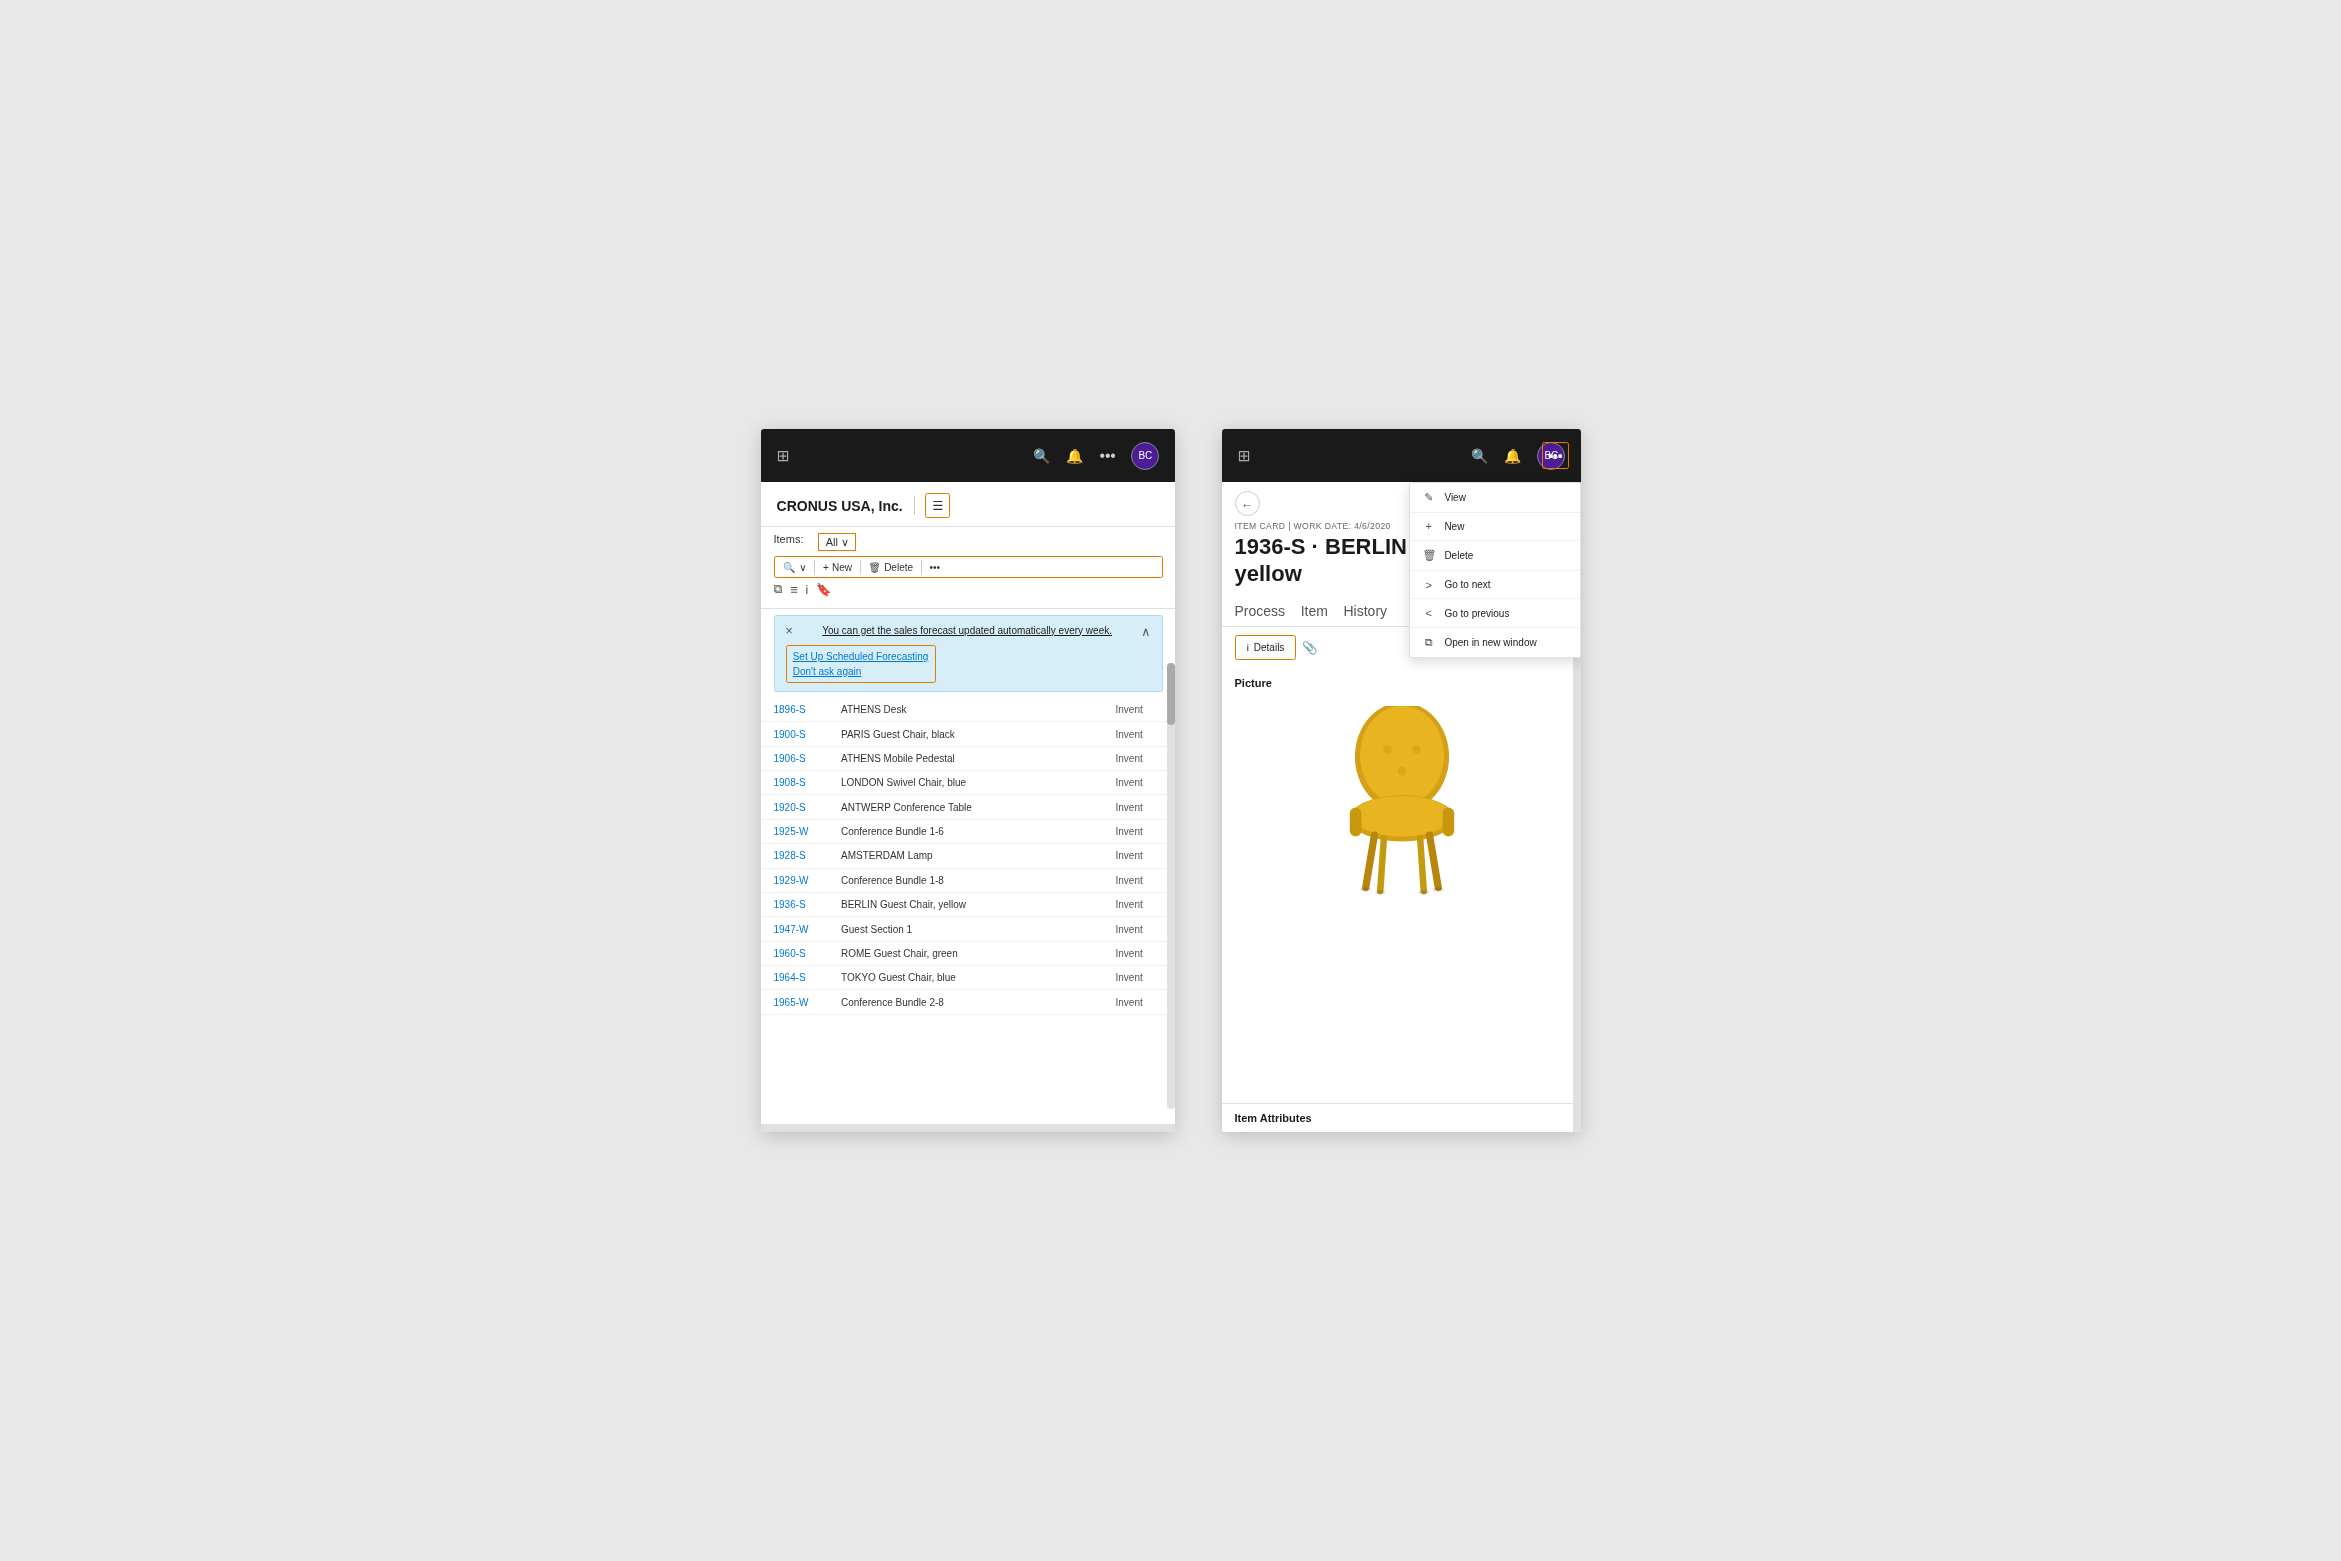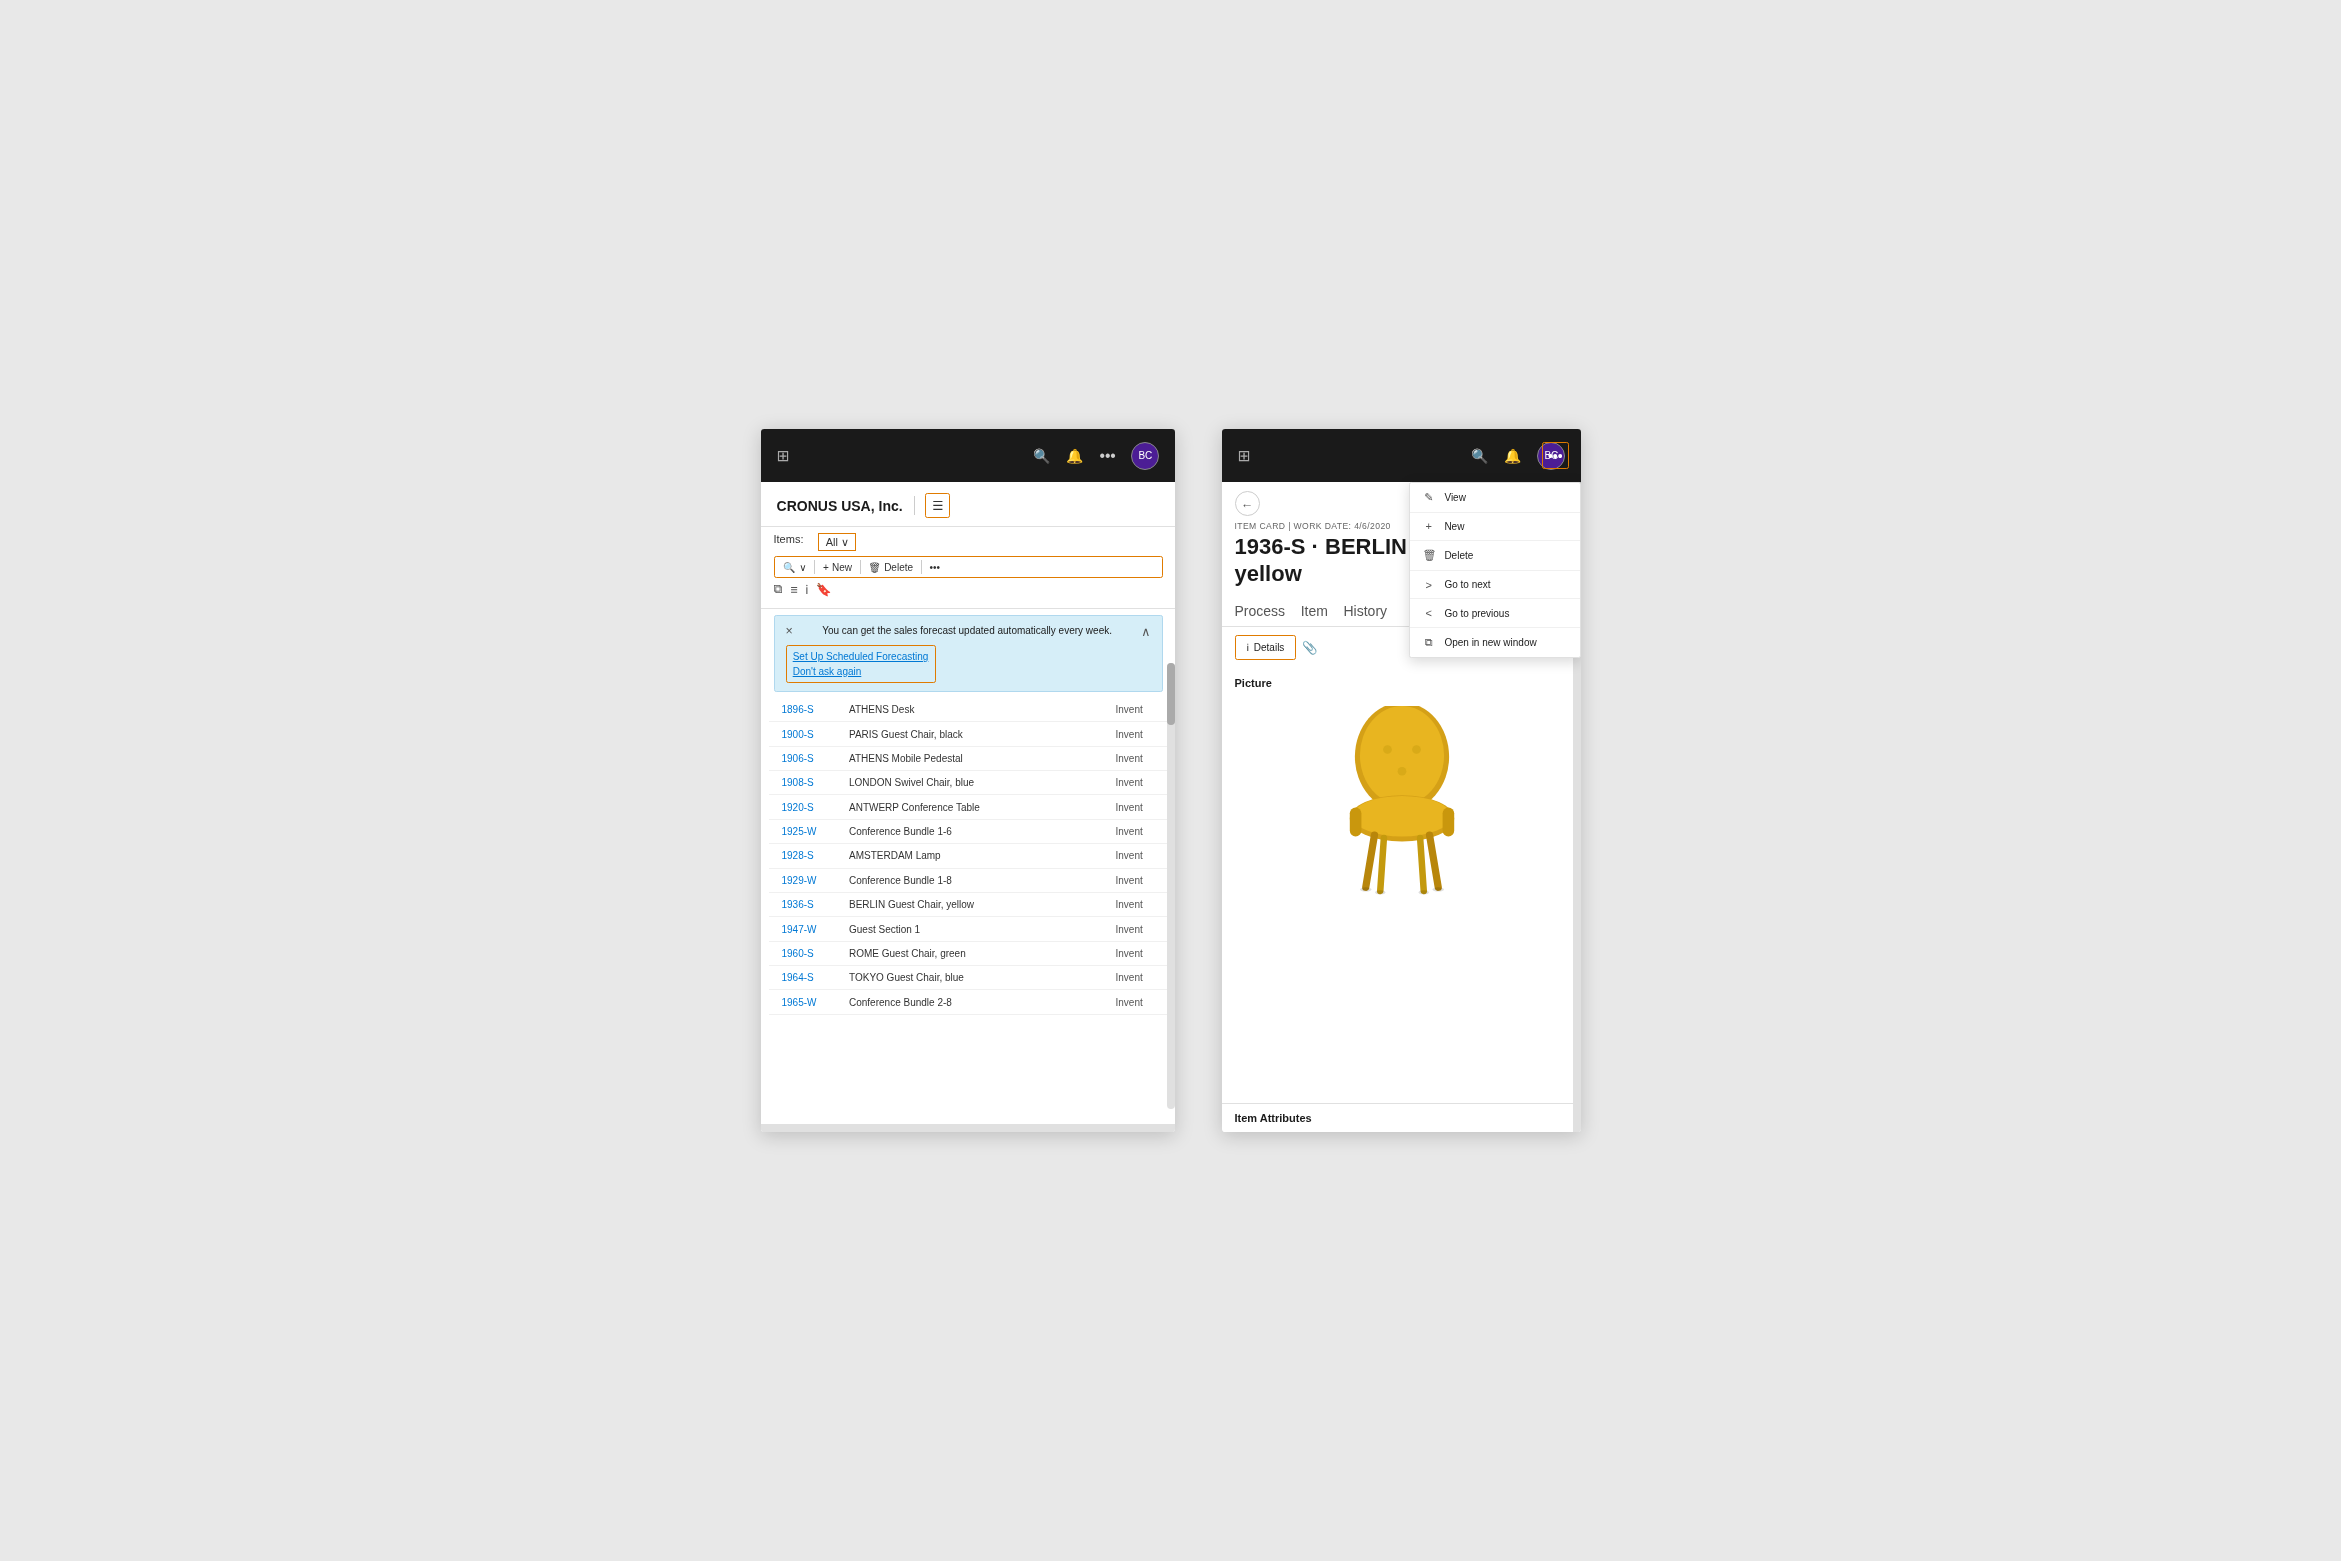"You can get the sales" .banner-text { text-decoration: none -> underline }
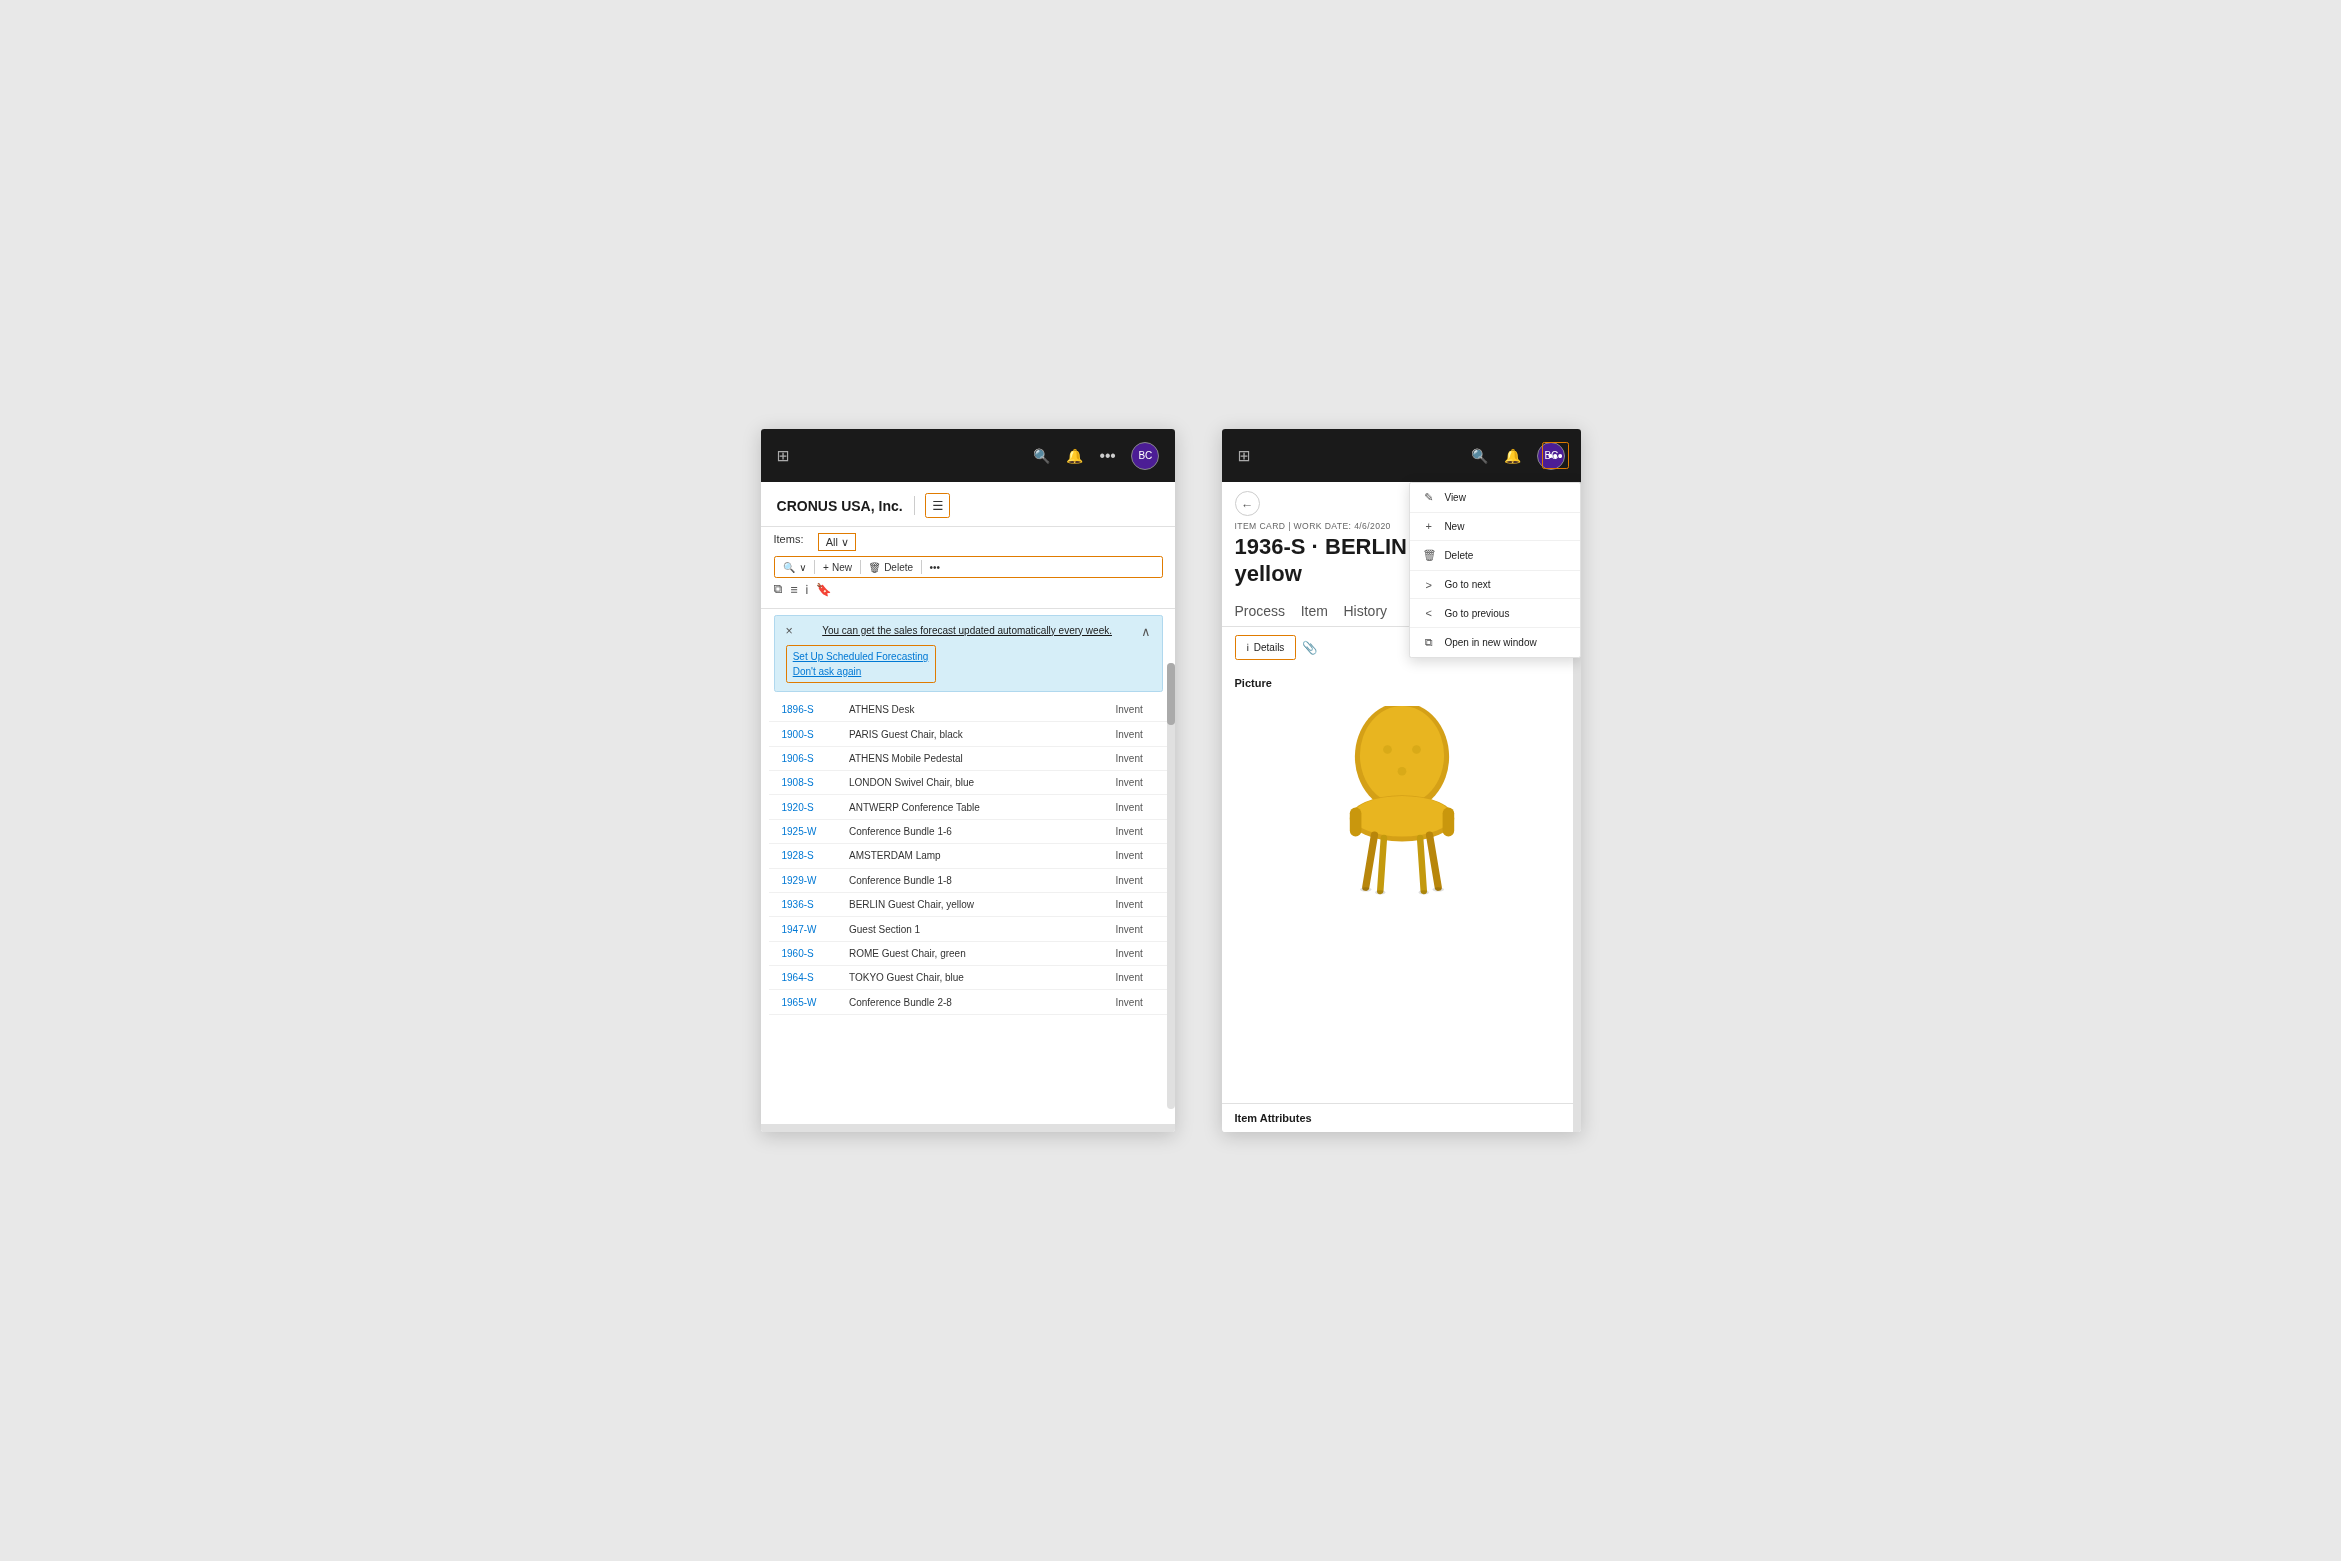"1896-S" .list-row { margin-left: 8px -> none }
